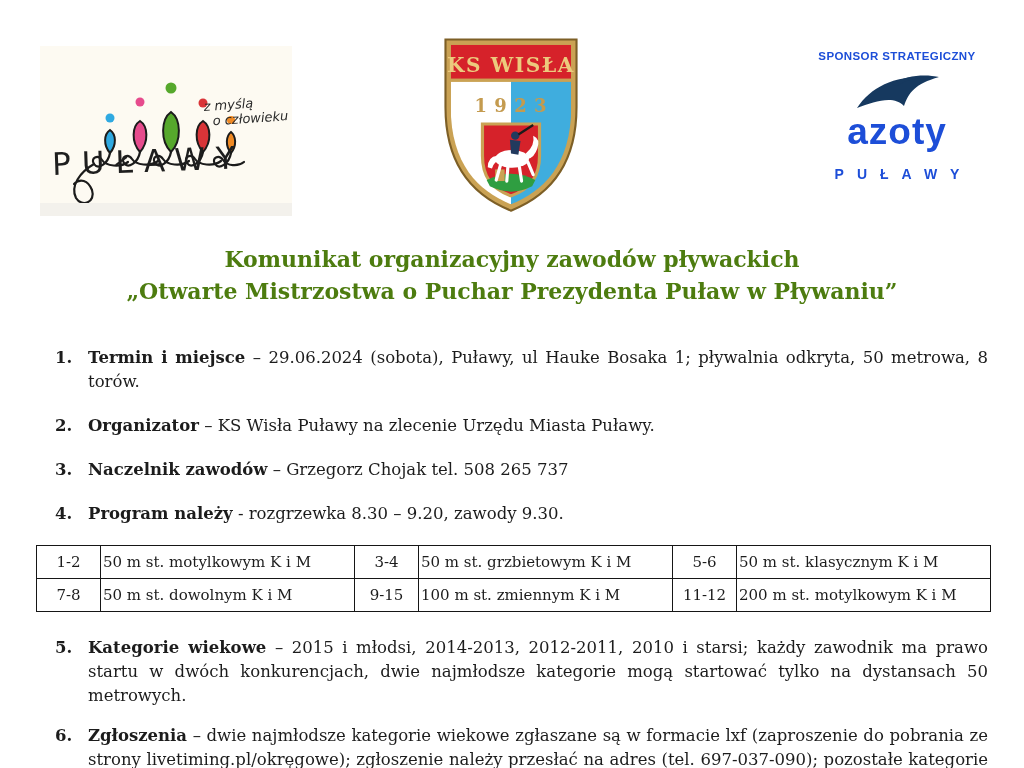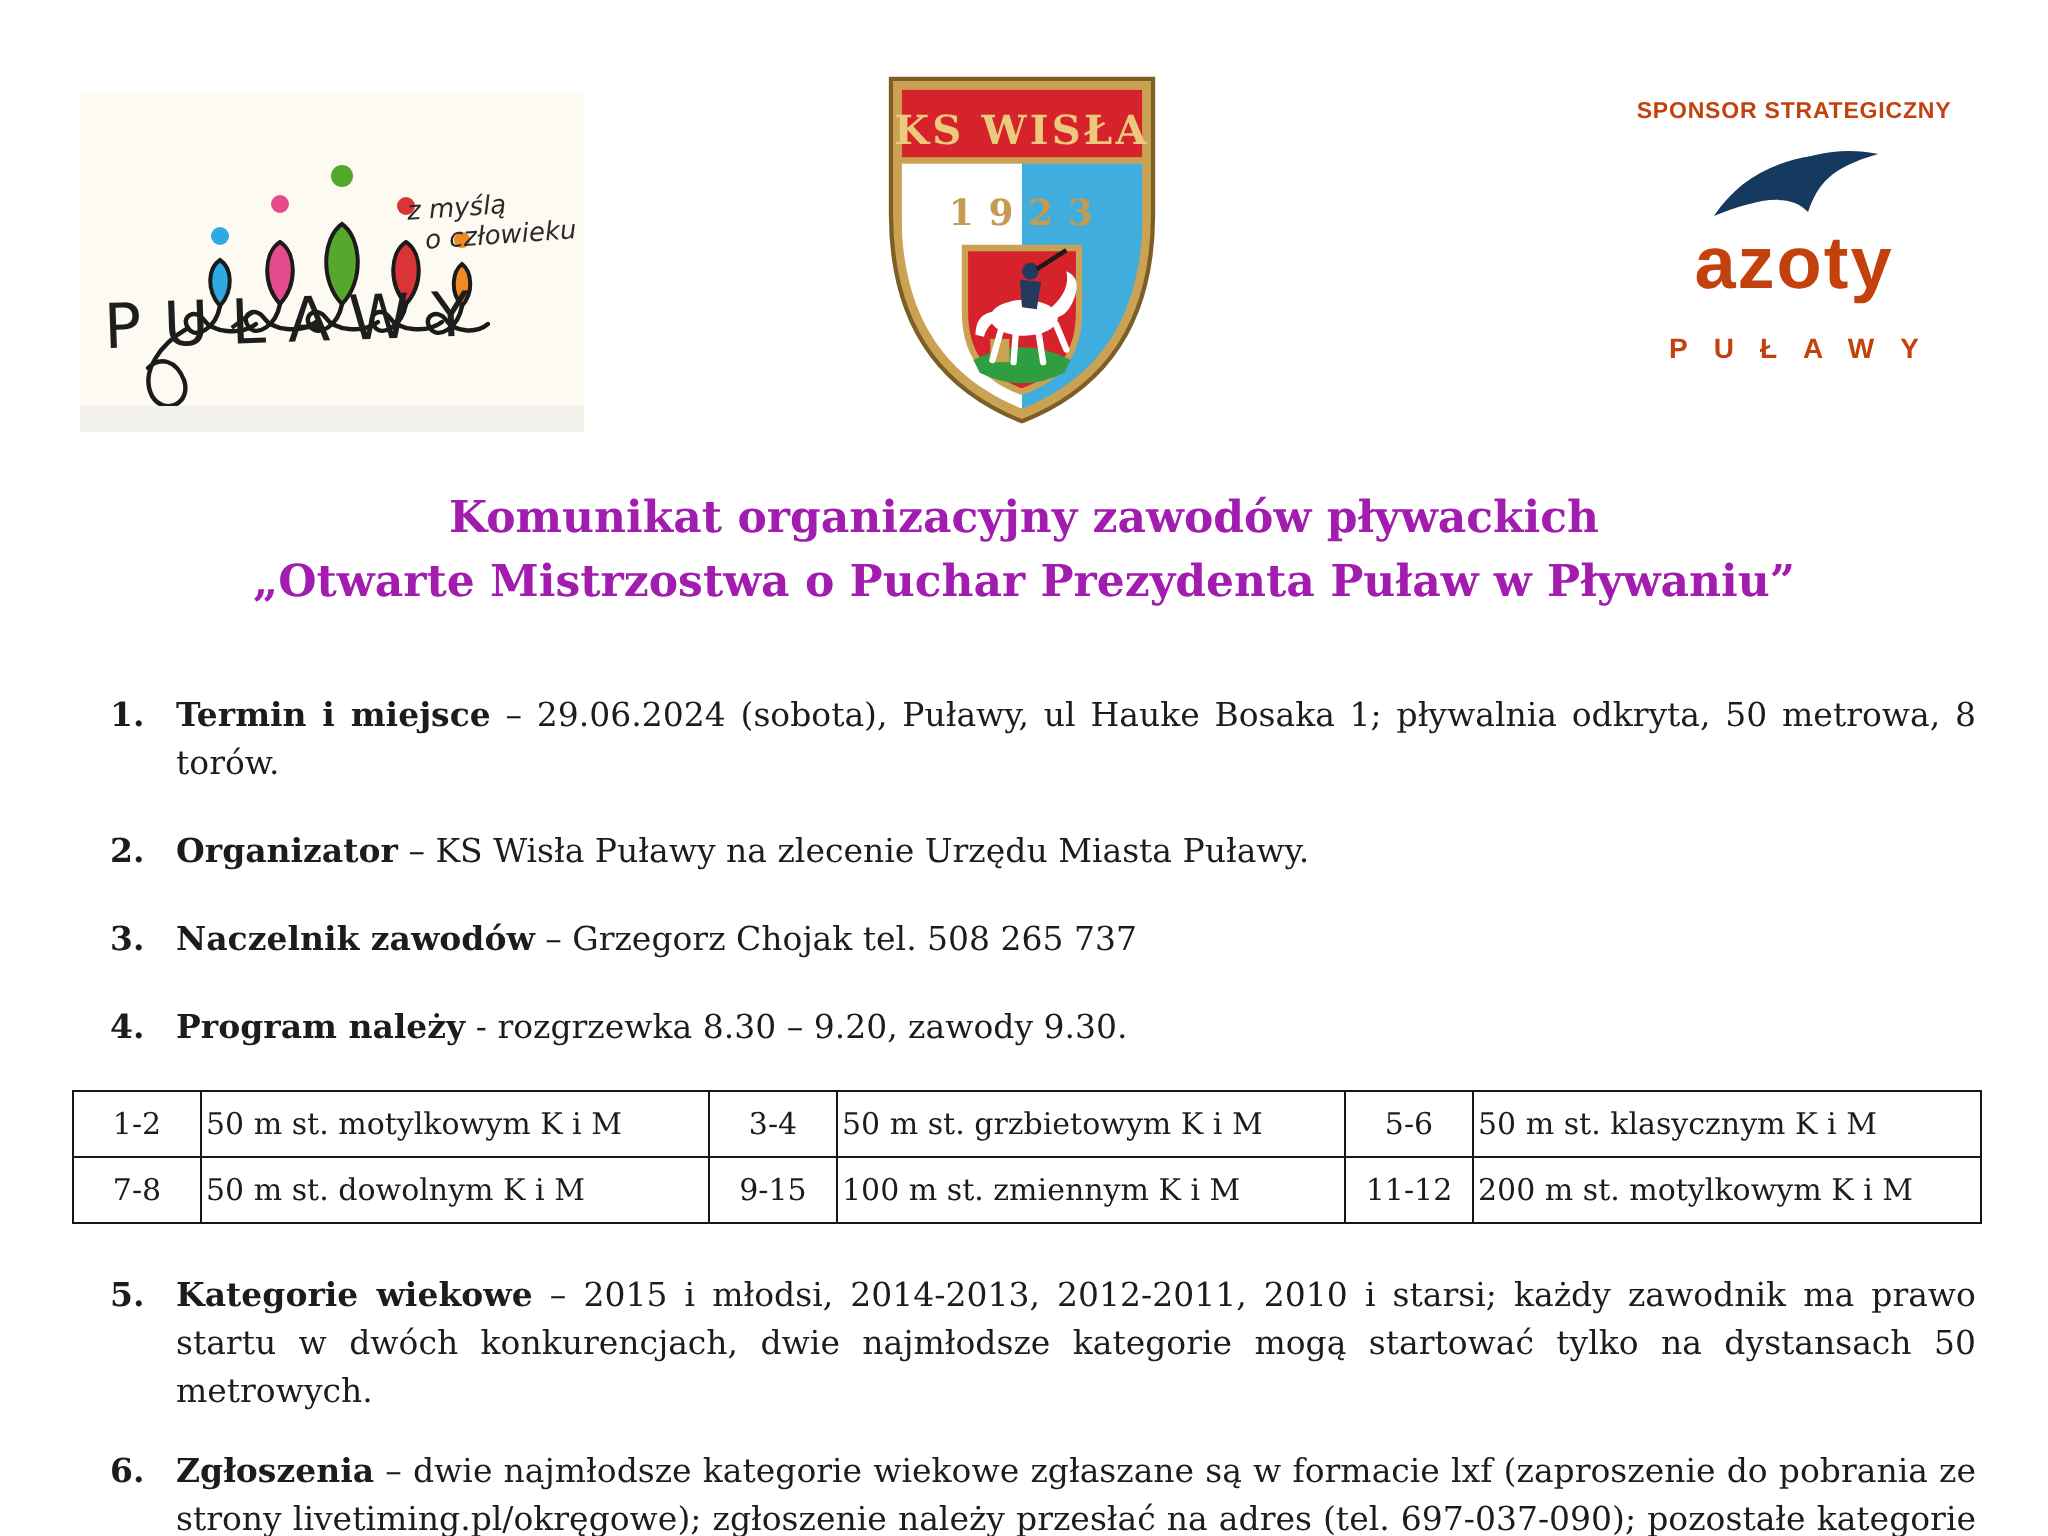"SPONSOR STRATEGICZNY" .sponsor-box { color: #c2410c -> #1d4ed8 }
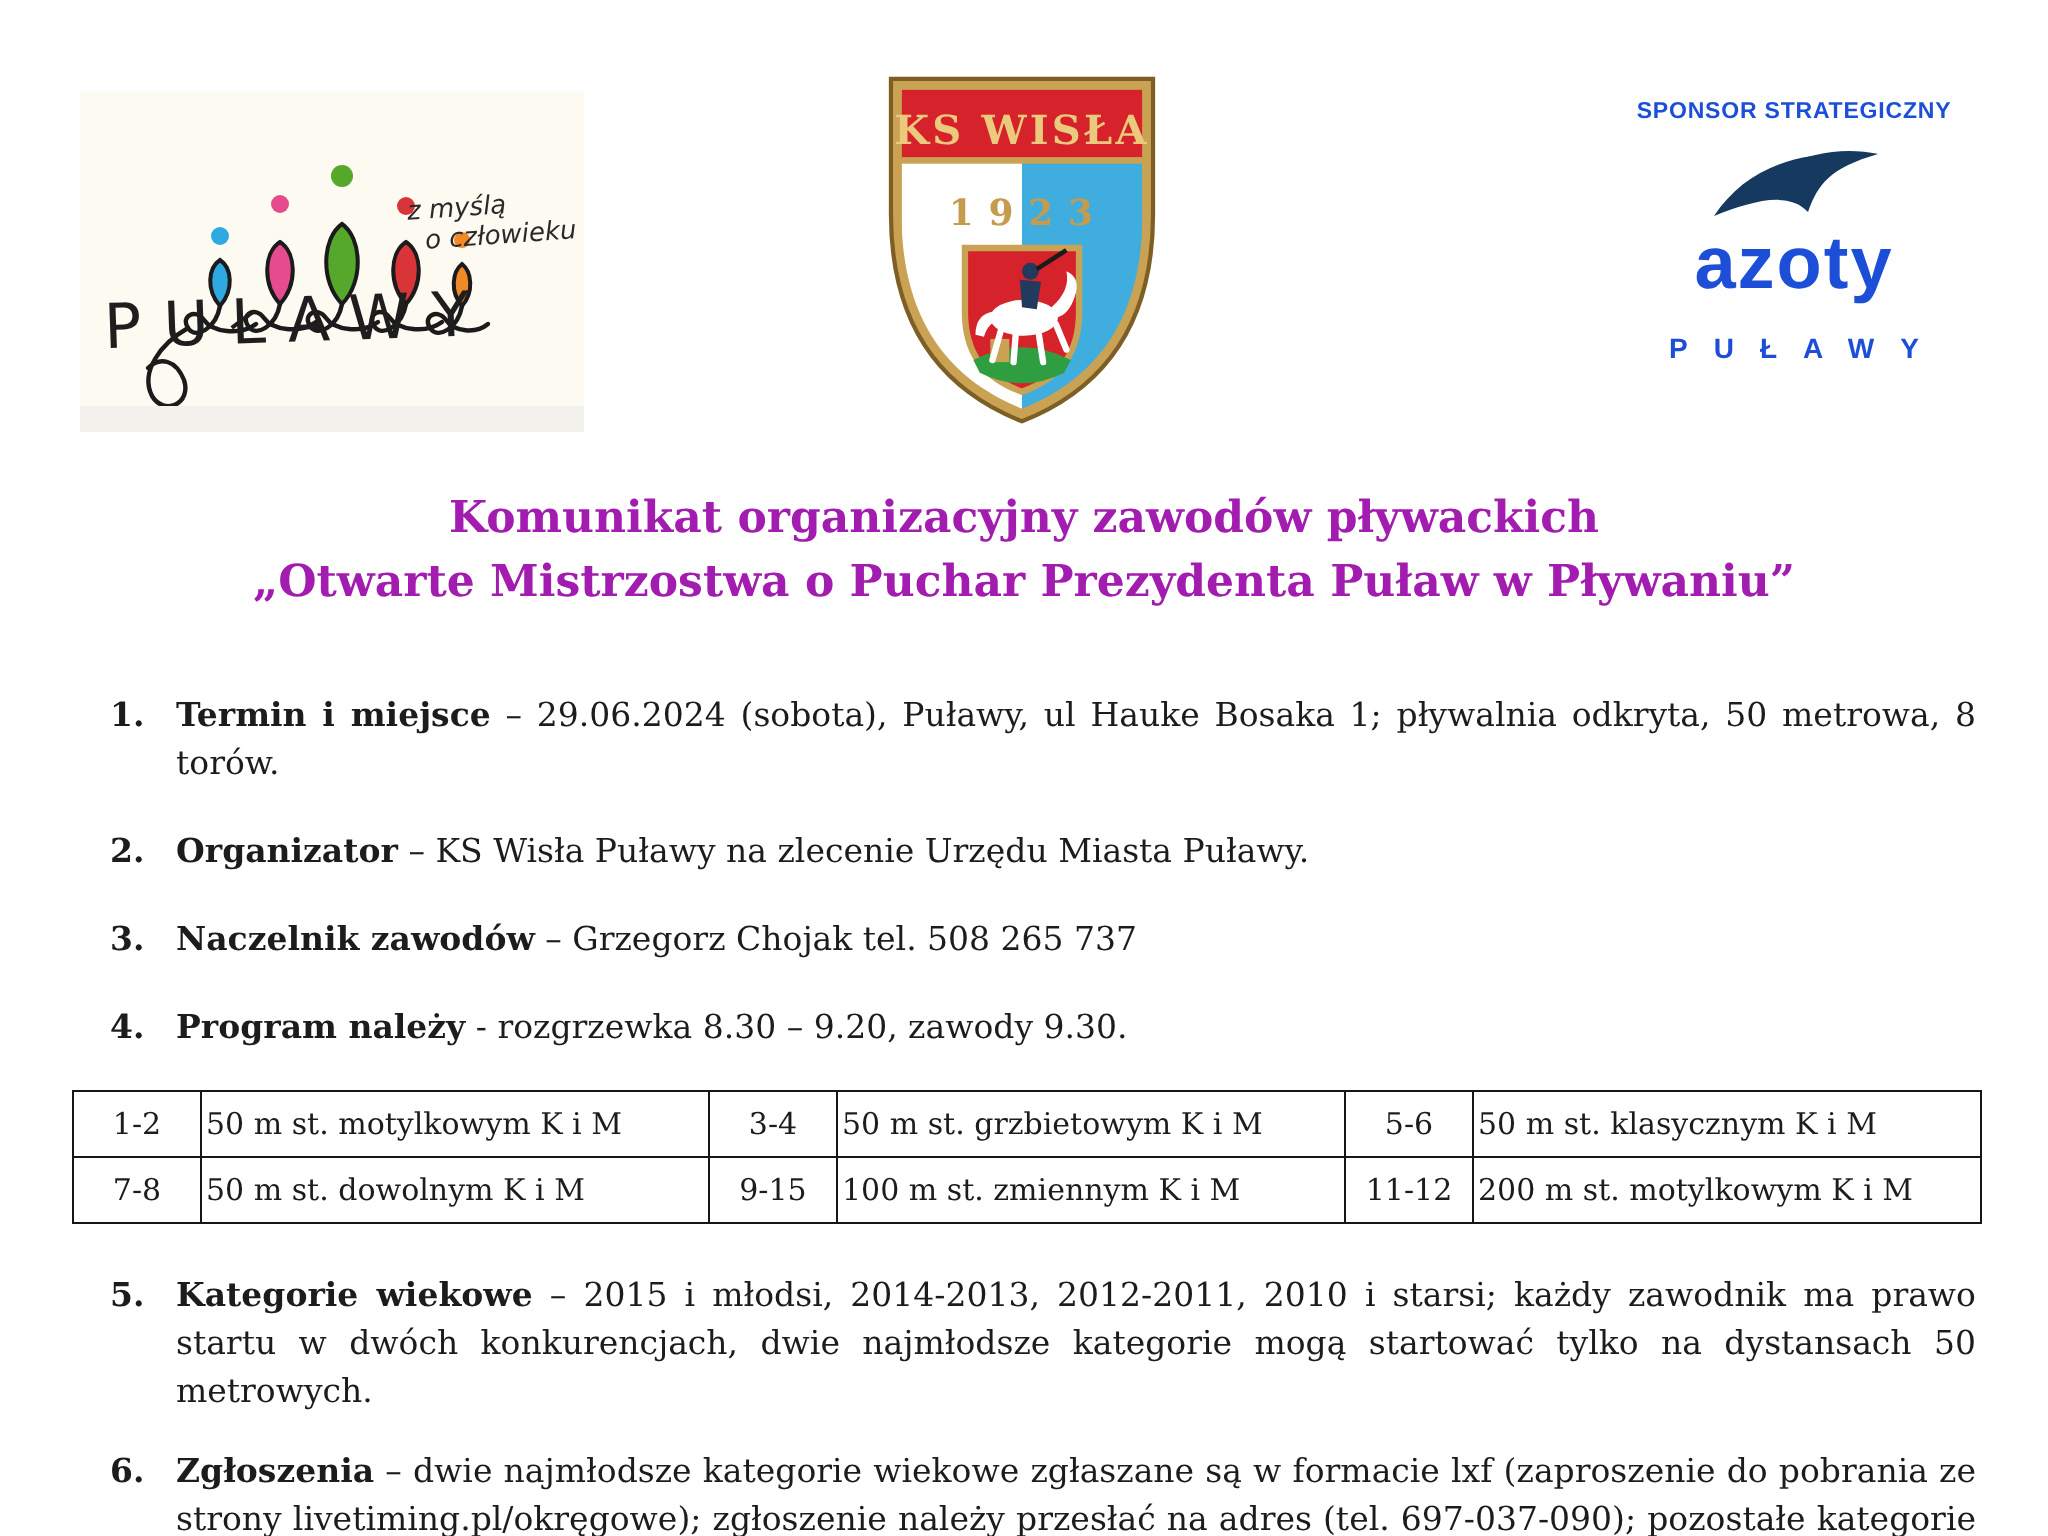"Komunikat organizacyjny zawodów" .doc-title { color: #a21caf -> #4d7c0f }
